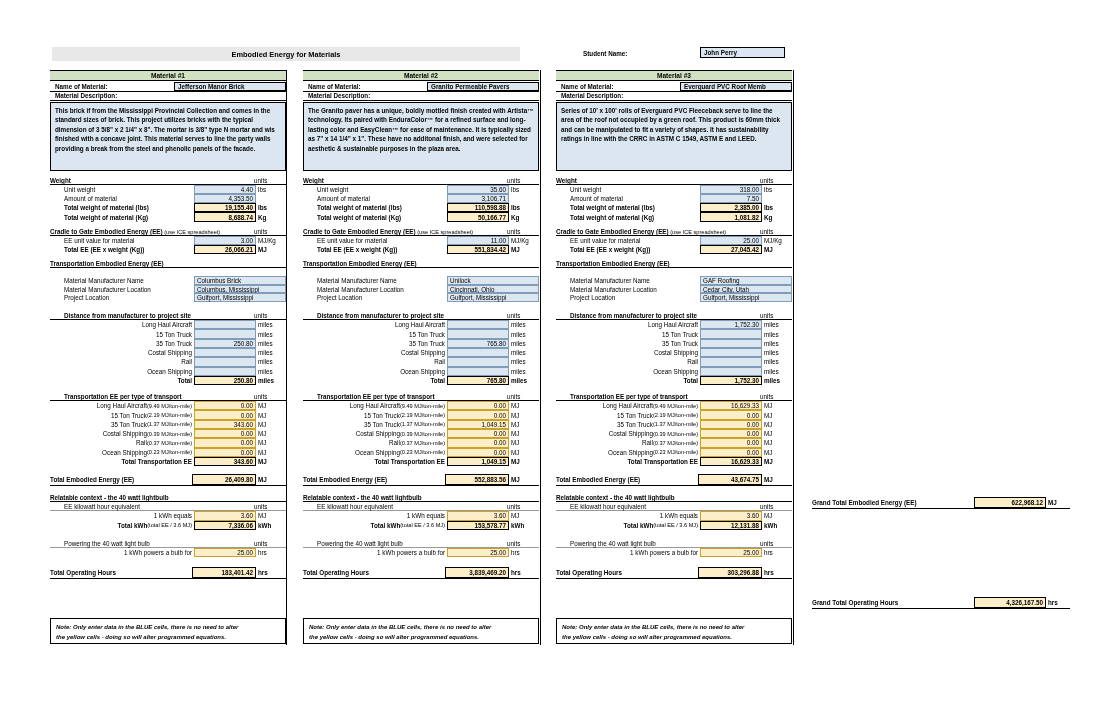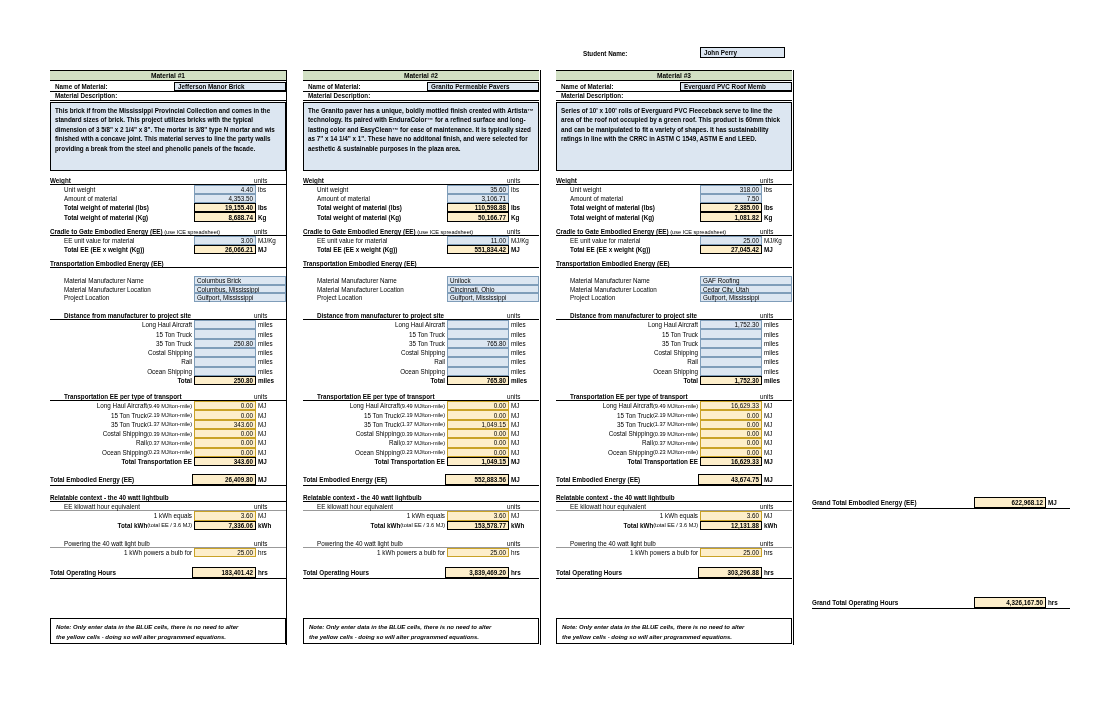"Embodied Energy for Materials" div.banner { html: none -> <div> <span>Embodied Energy for Materials</span> </div> }
